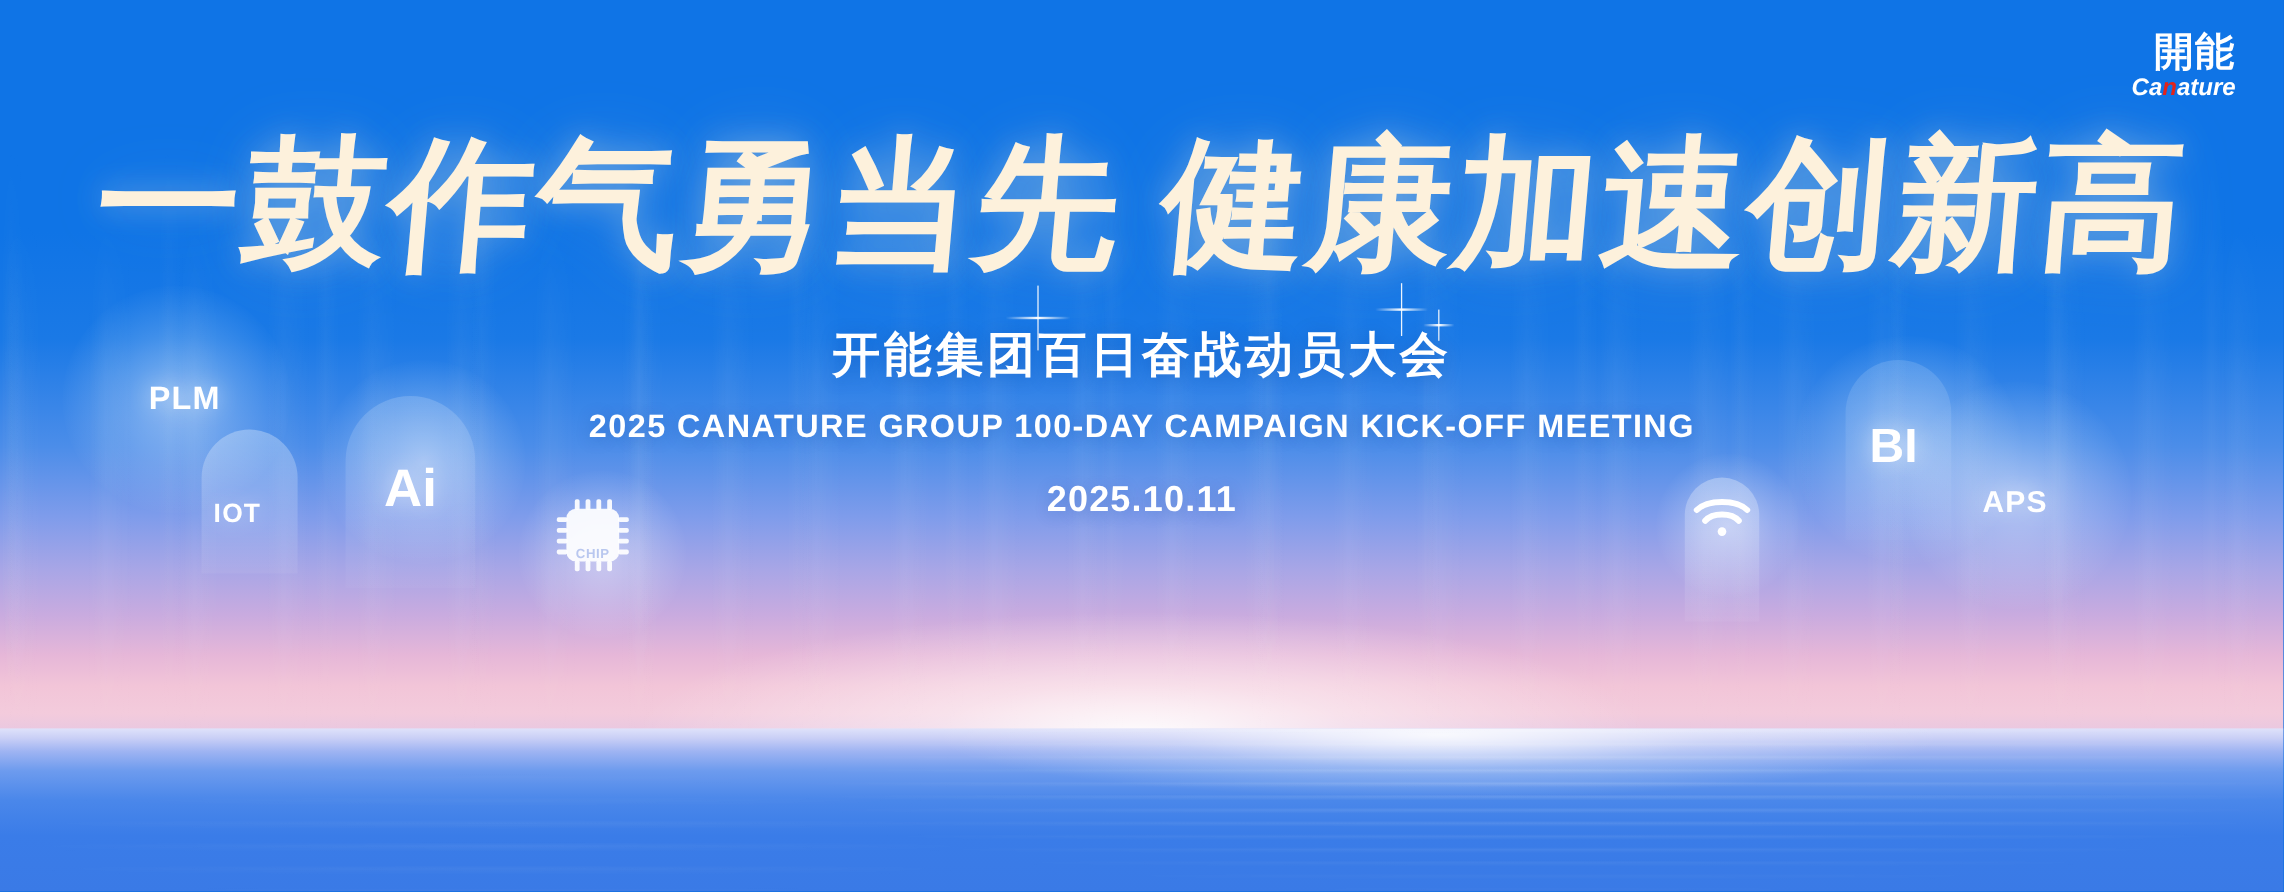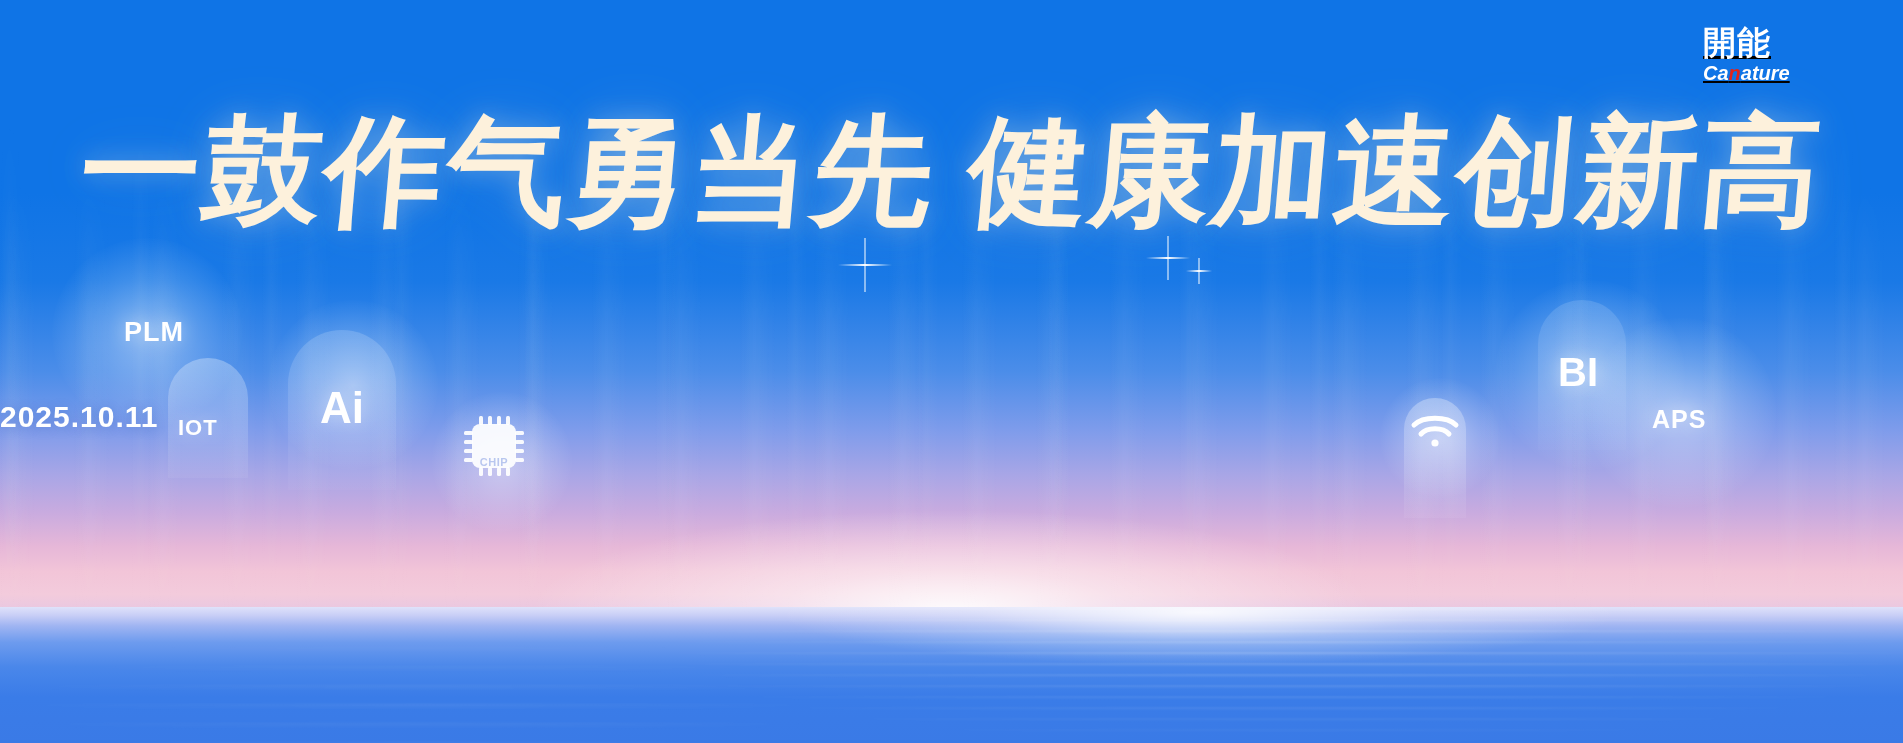"開能" #logo { text-align: left -> right; text-decoration: underline -> none }
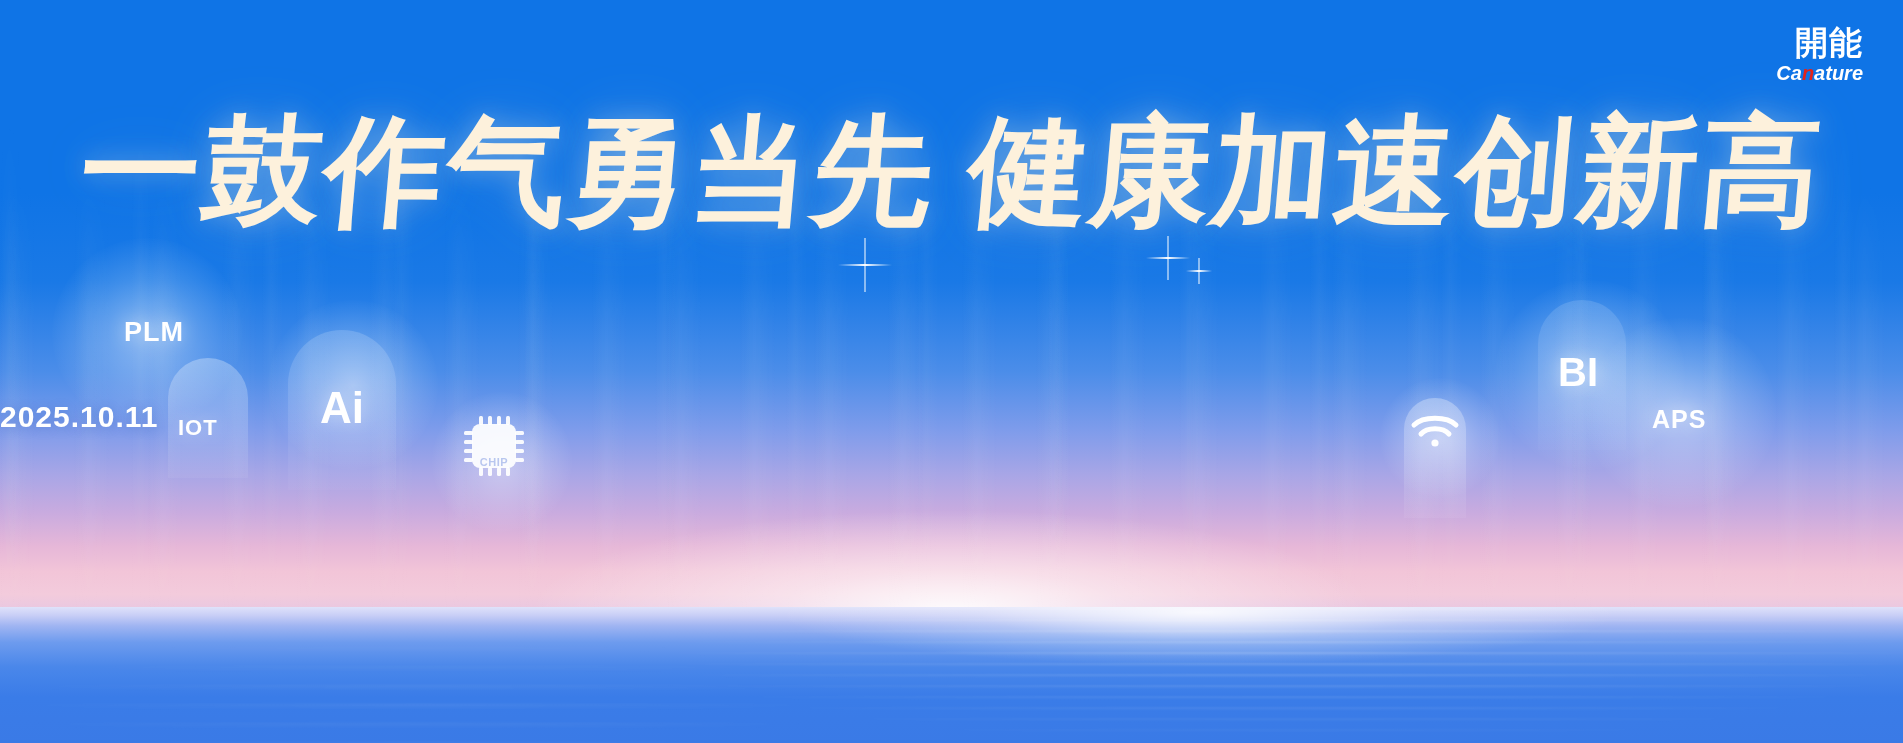"开能集团百日奋战动员大会" div { html: none -> <div>开能集团百日奋战动员大会</div> }
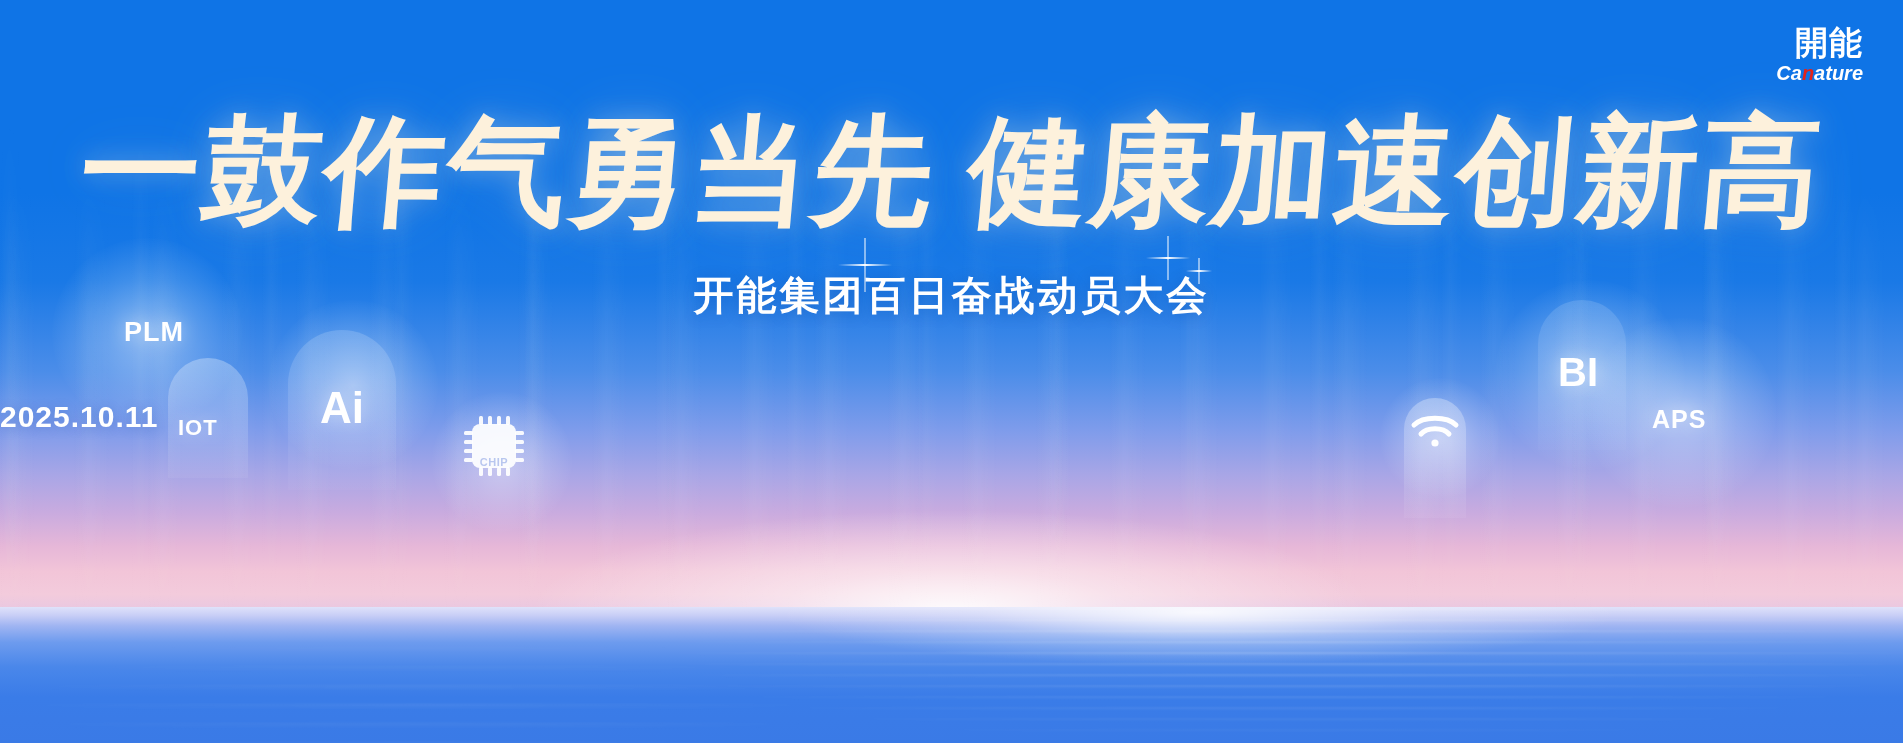"2025 CANATURE GROUP 100-DAY CAMPAIGN" div { html: none -> <div>2025 CANATURE GROUP 100-DAY CAMPAIGN KICK-OFF MEETING</div> }
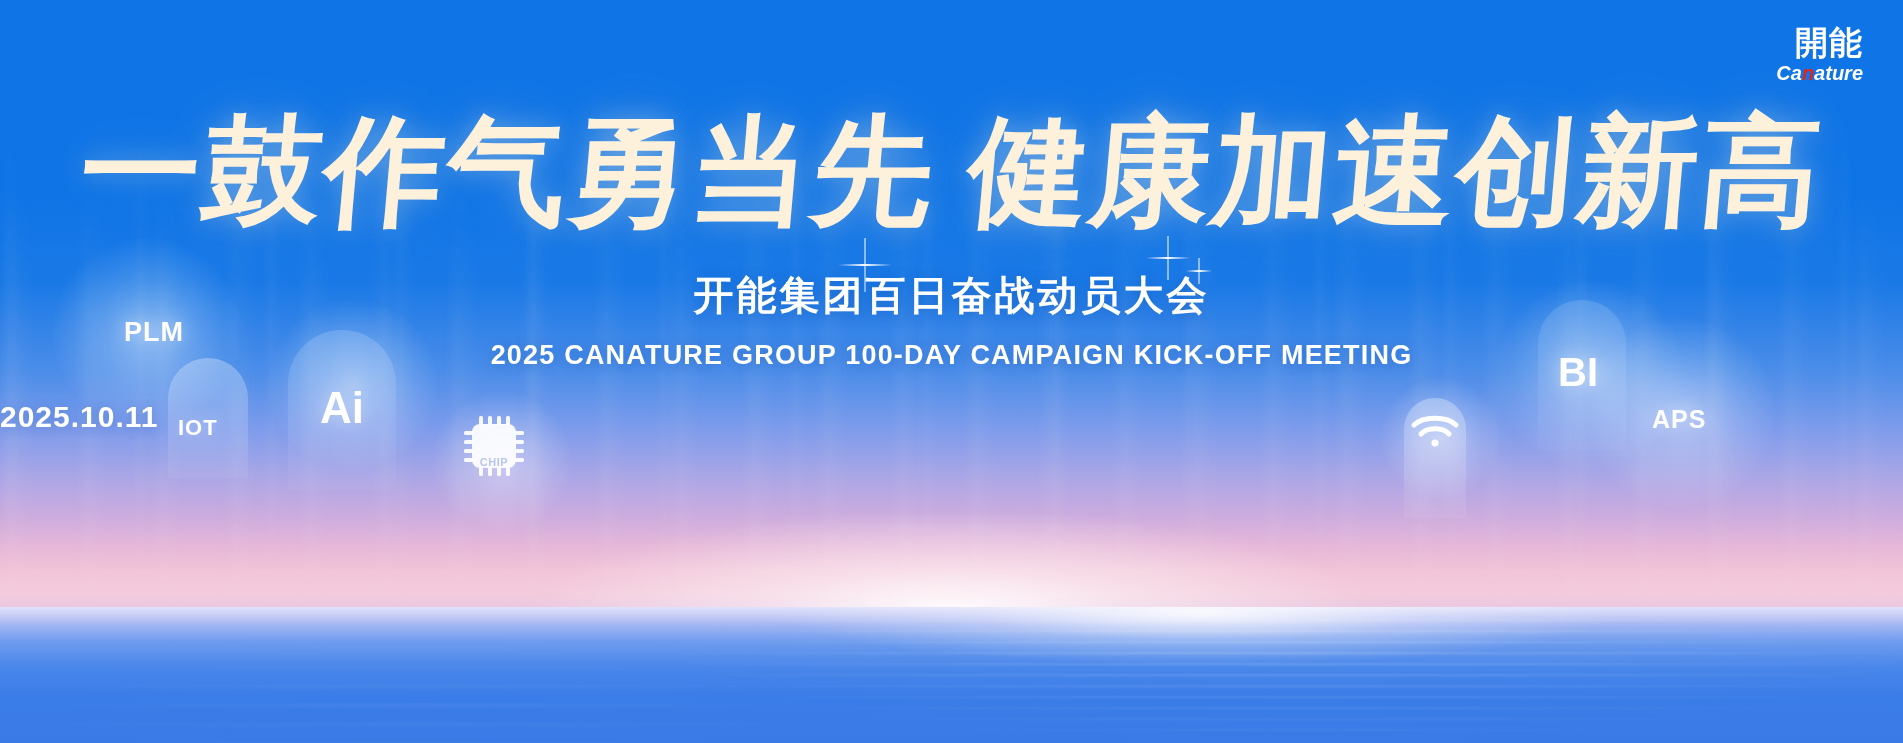"2025.10.11" #event-date { text-align: left -> center }
